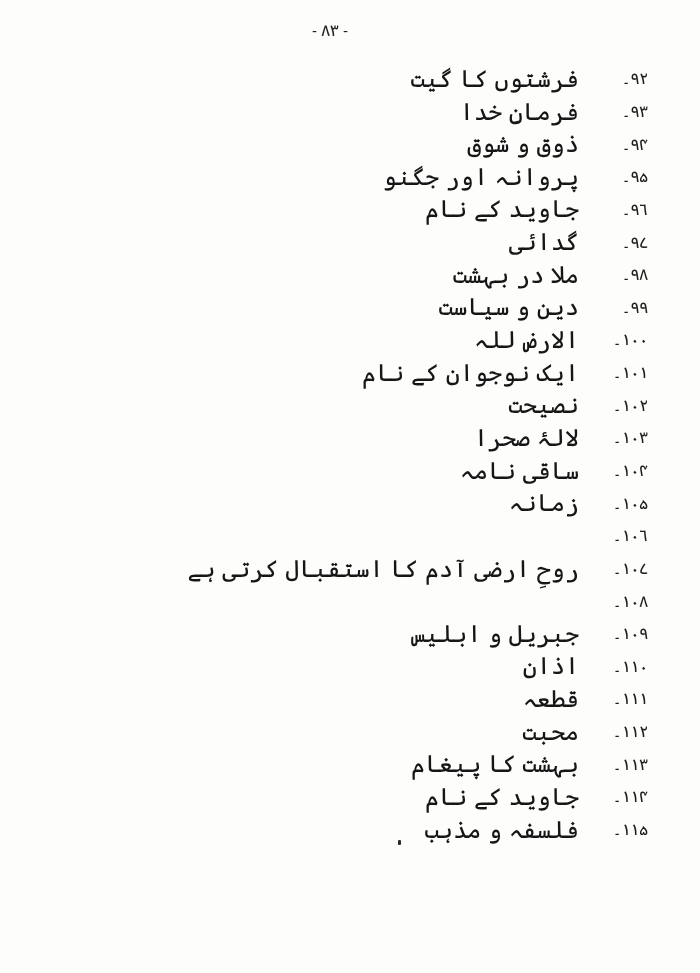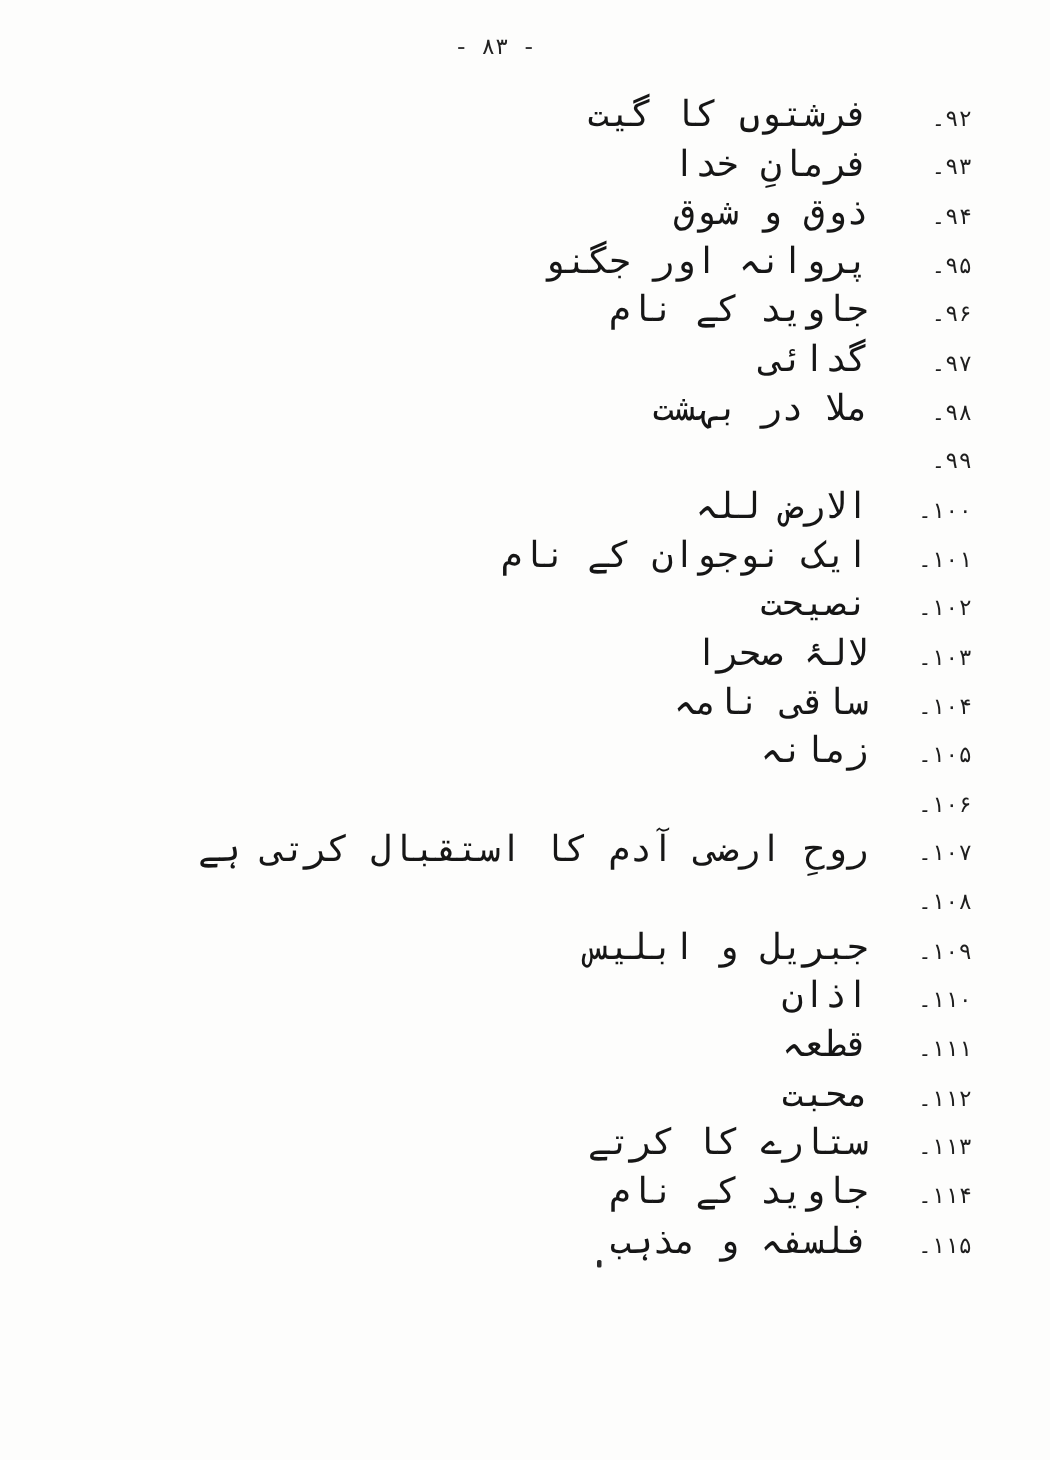"- ۸۳ -" .page { font-family: Liberation Mono, monospace -> Liberation Sans, sans-serif }
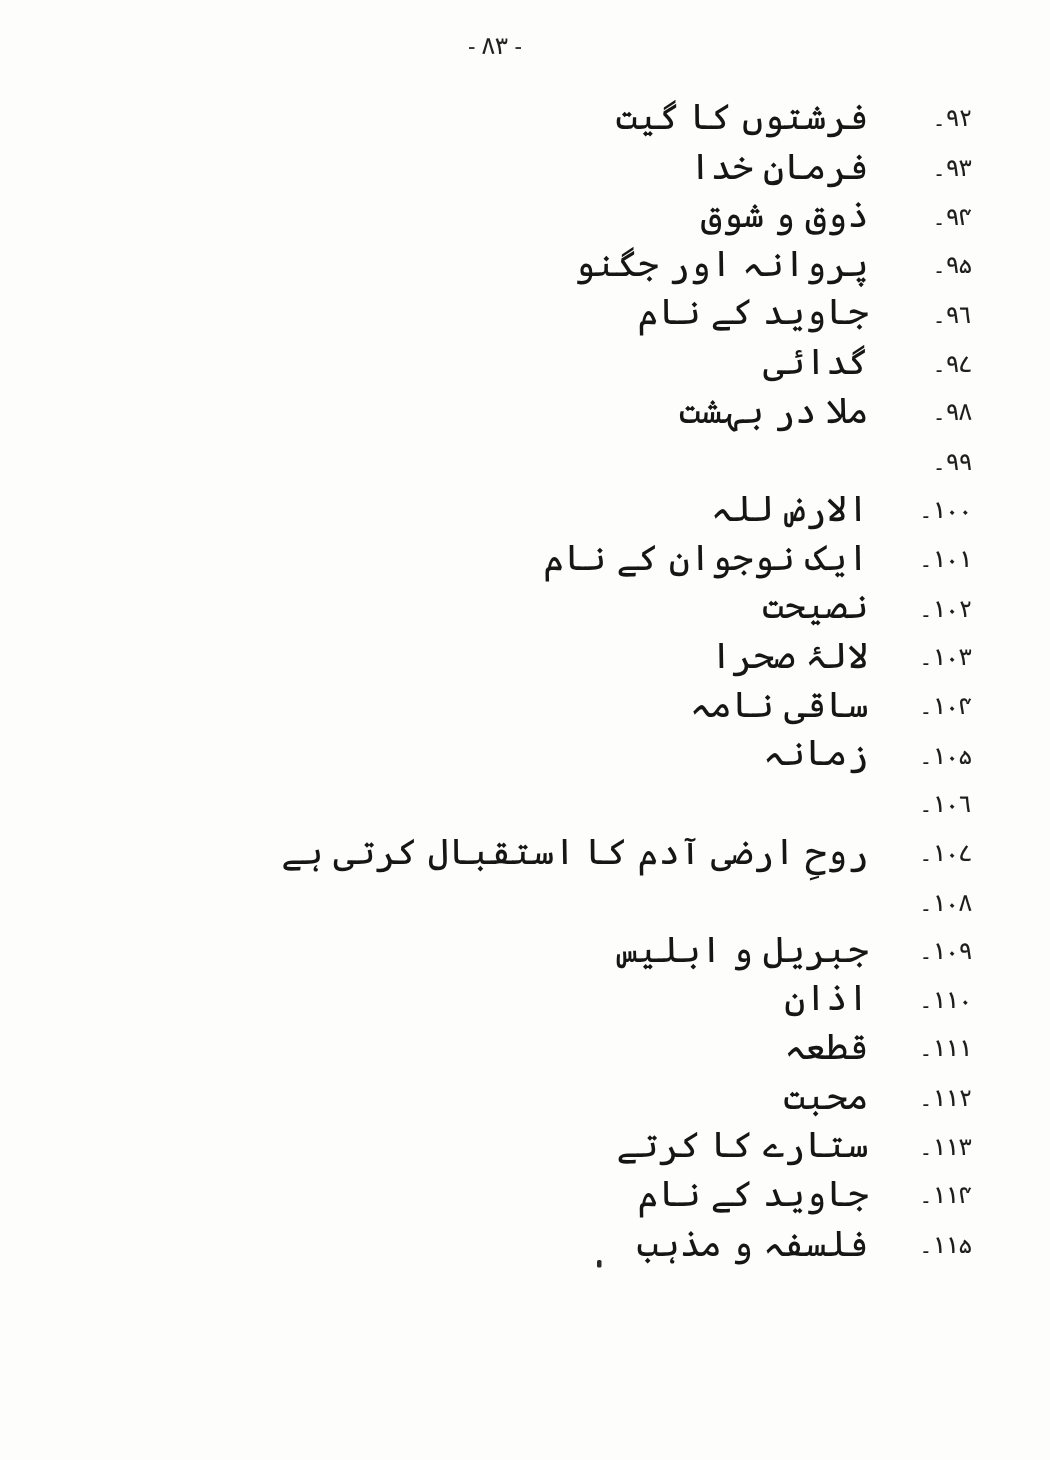"دین و سیاست" span.toc-title { html: none -> <span>دین و سیاست</span> }
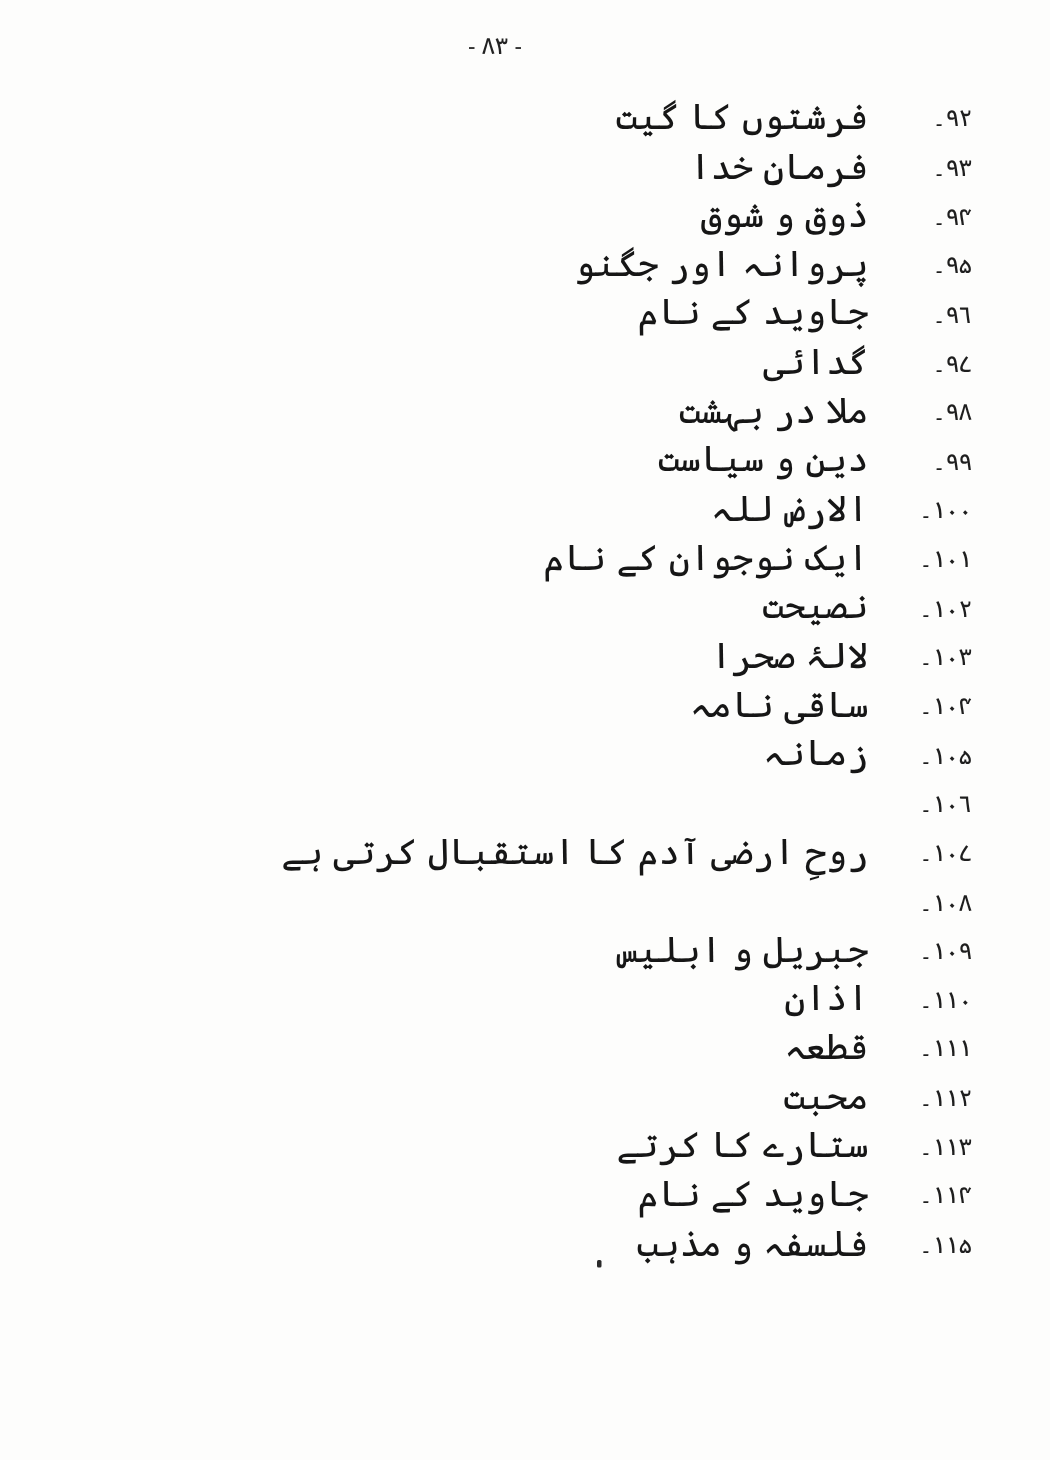"ستارے کا کرتے" span.toc-title { text: ستارے کا کرتے -> بہشت کا پیغام }
